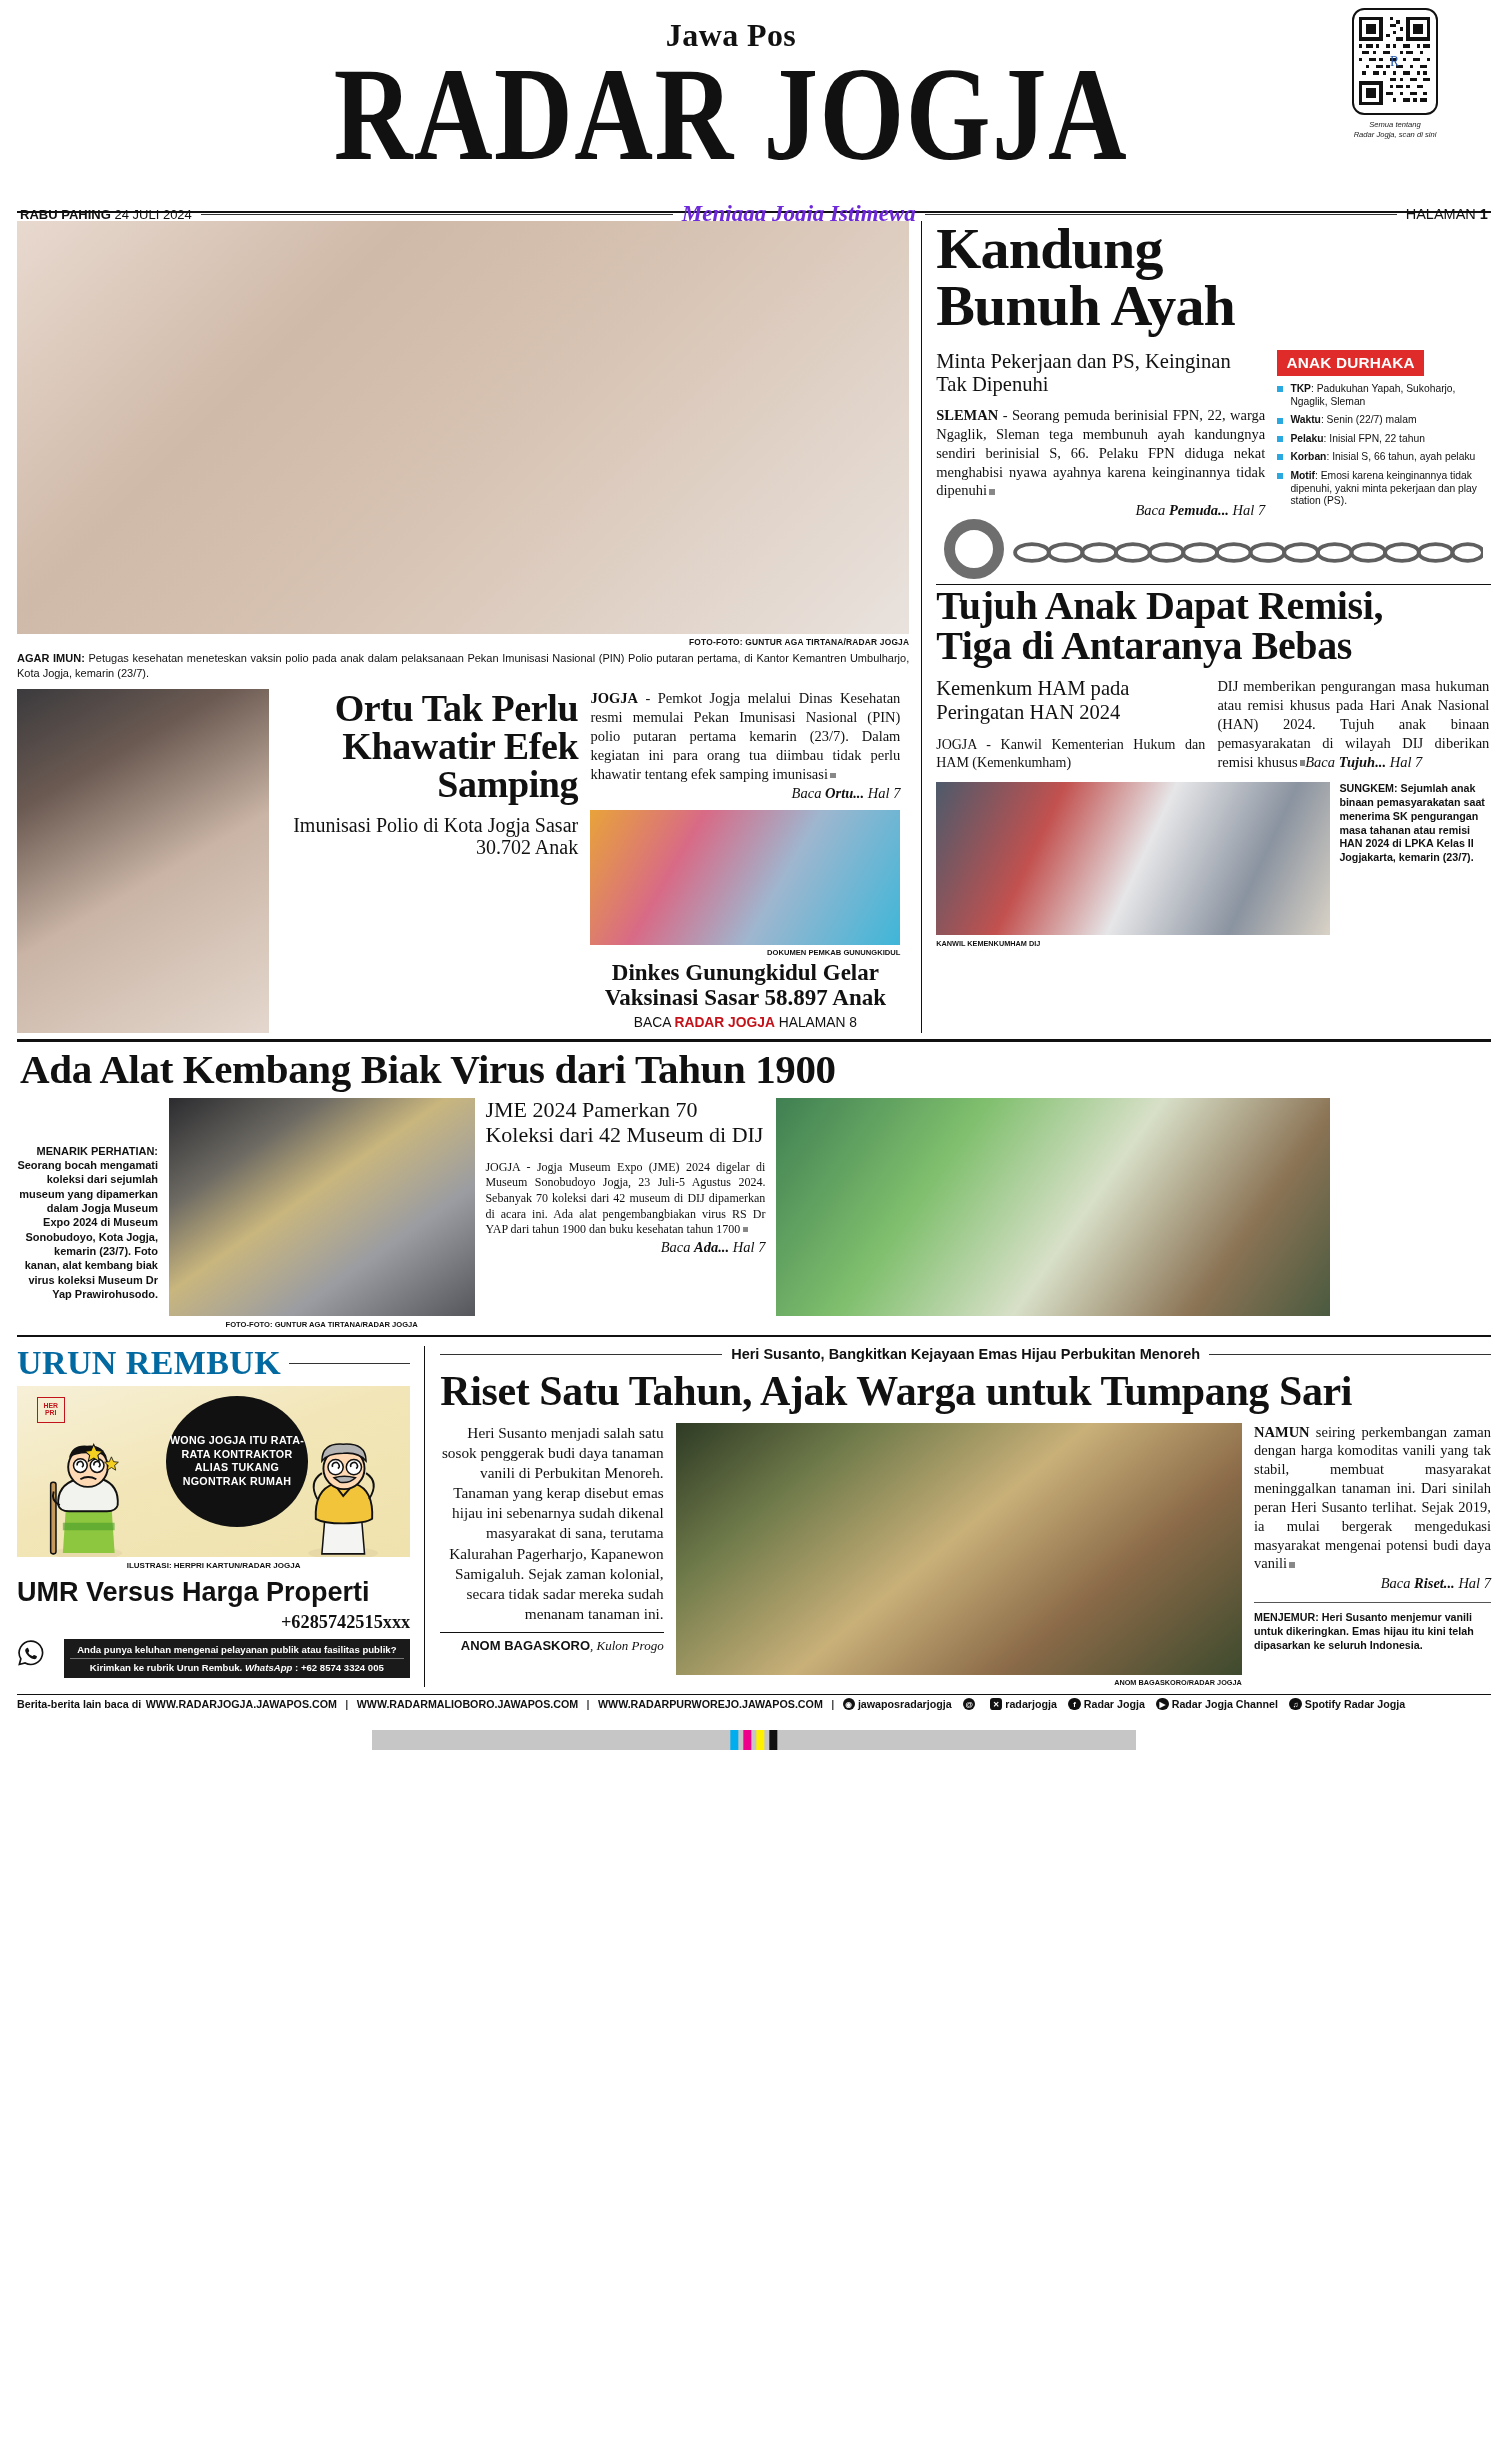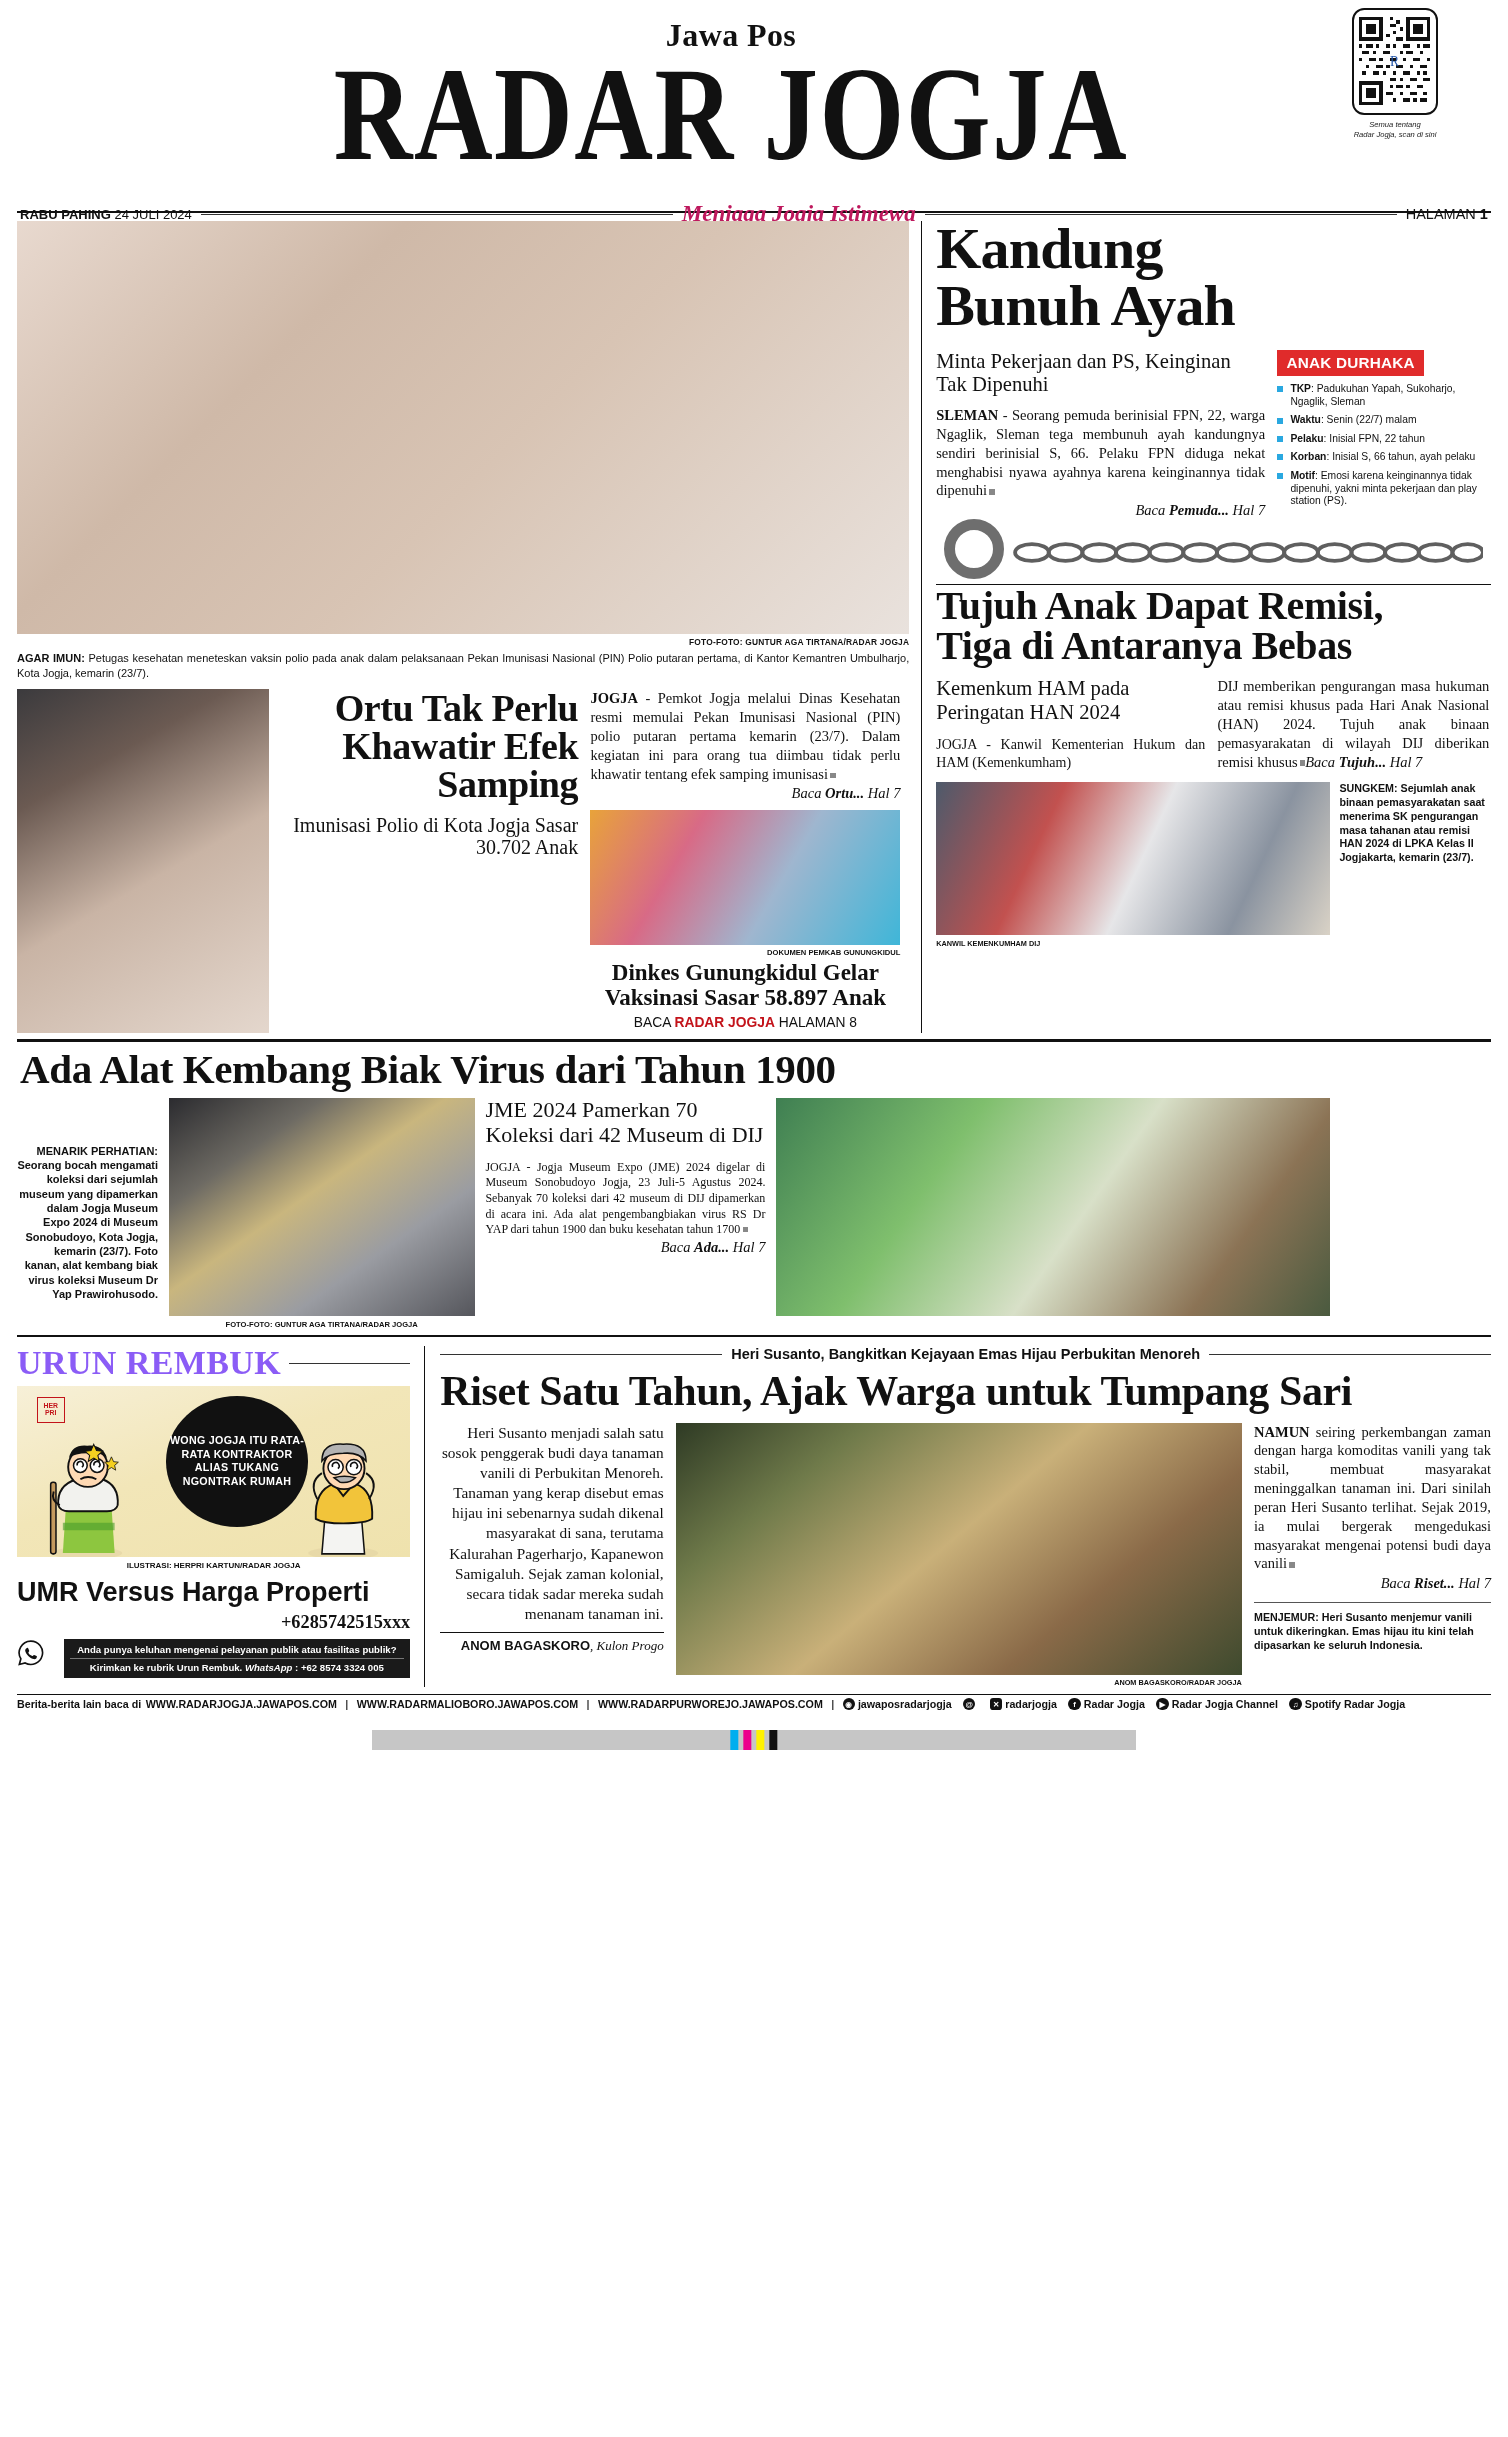"Menjaga Jogja Istimewa" .tagline { color: #be185d -> #6d28d9 }
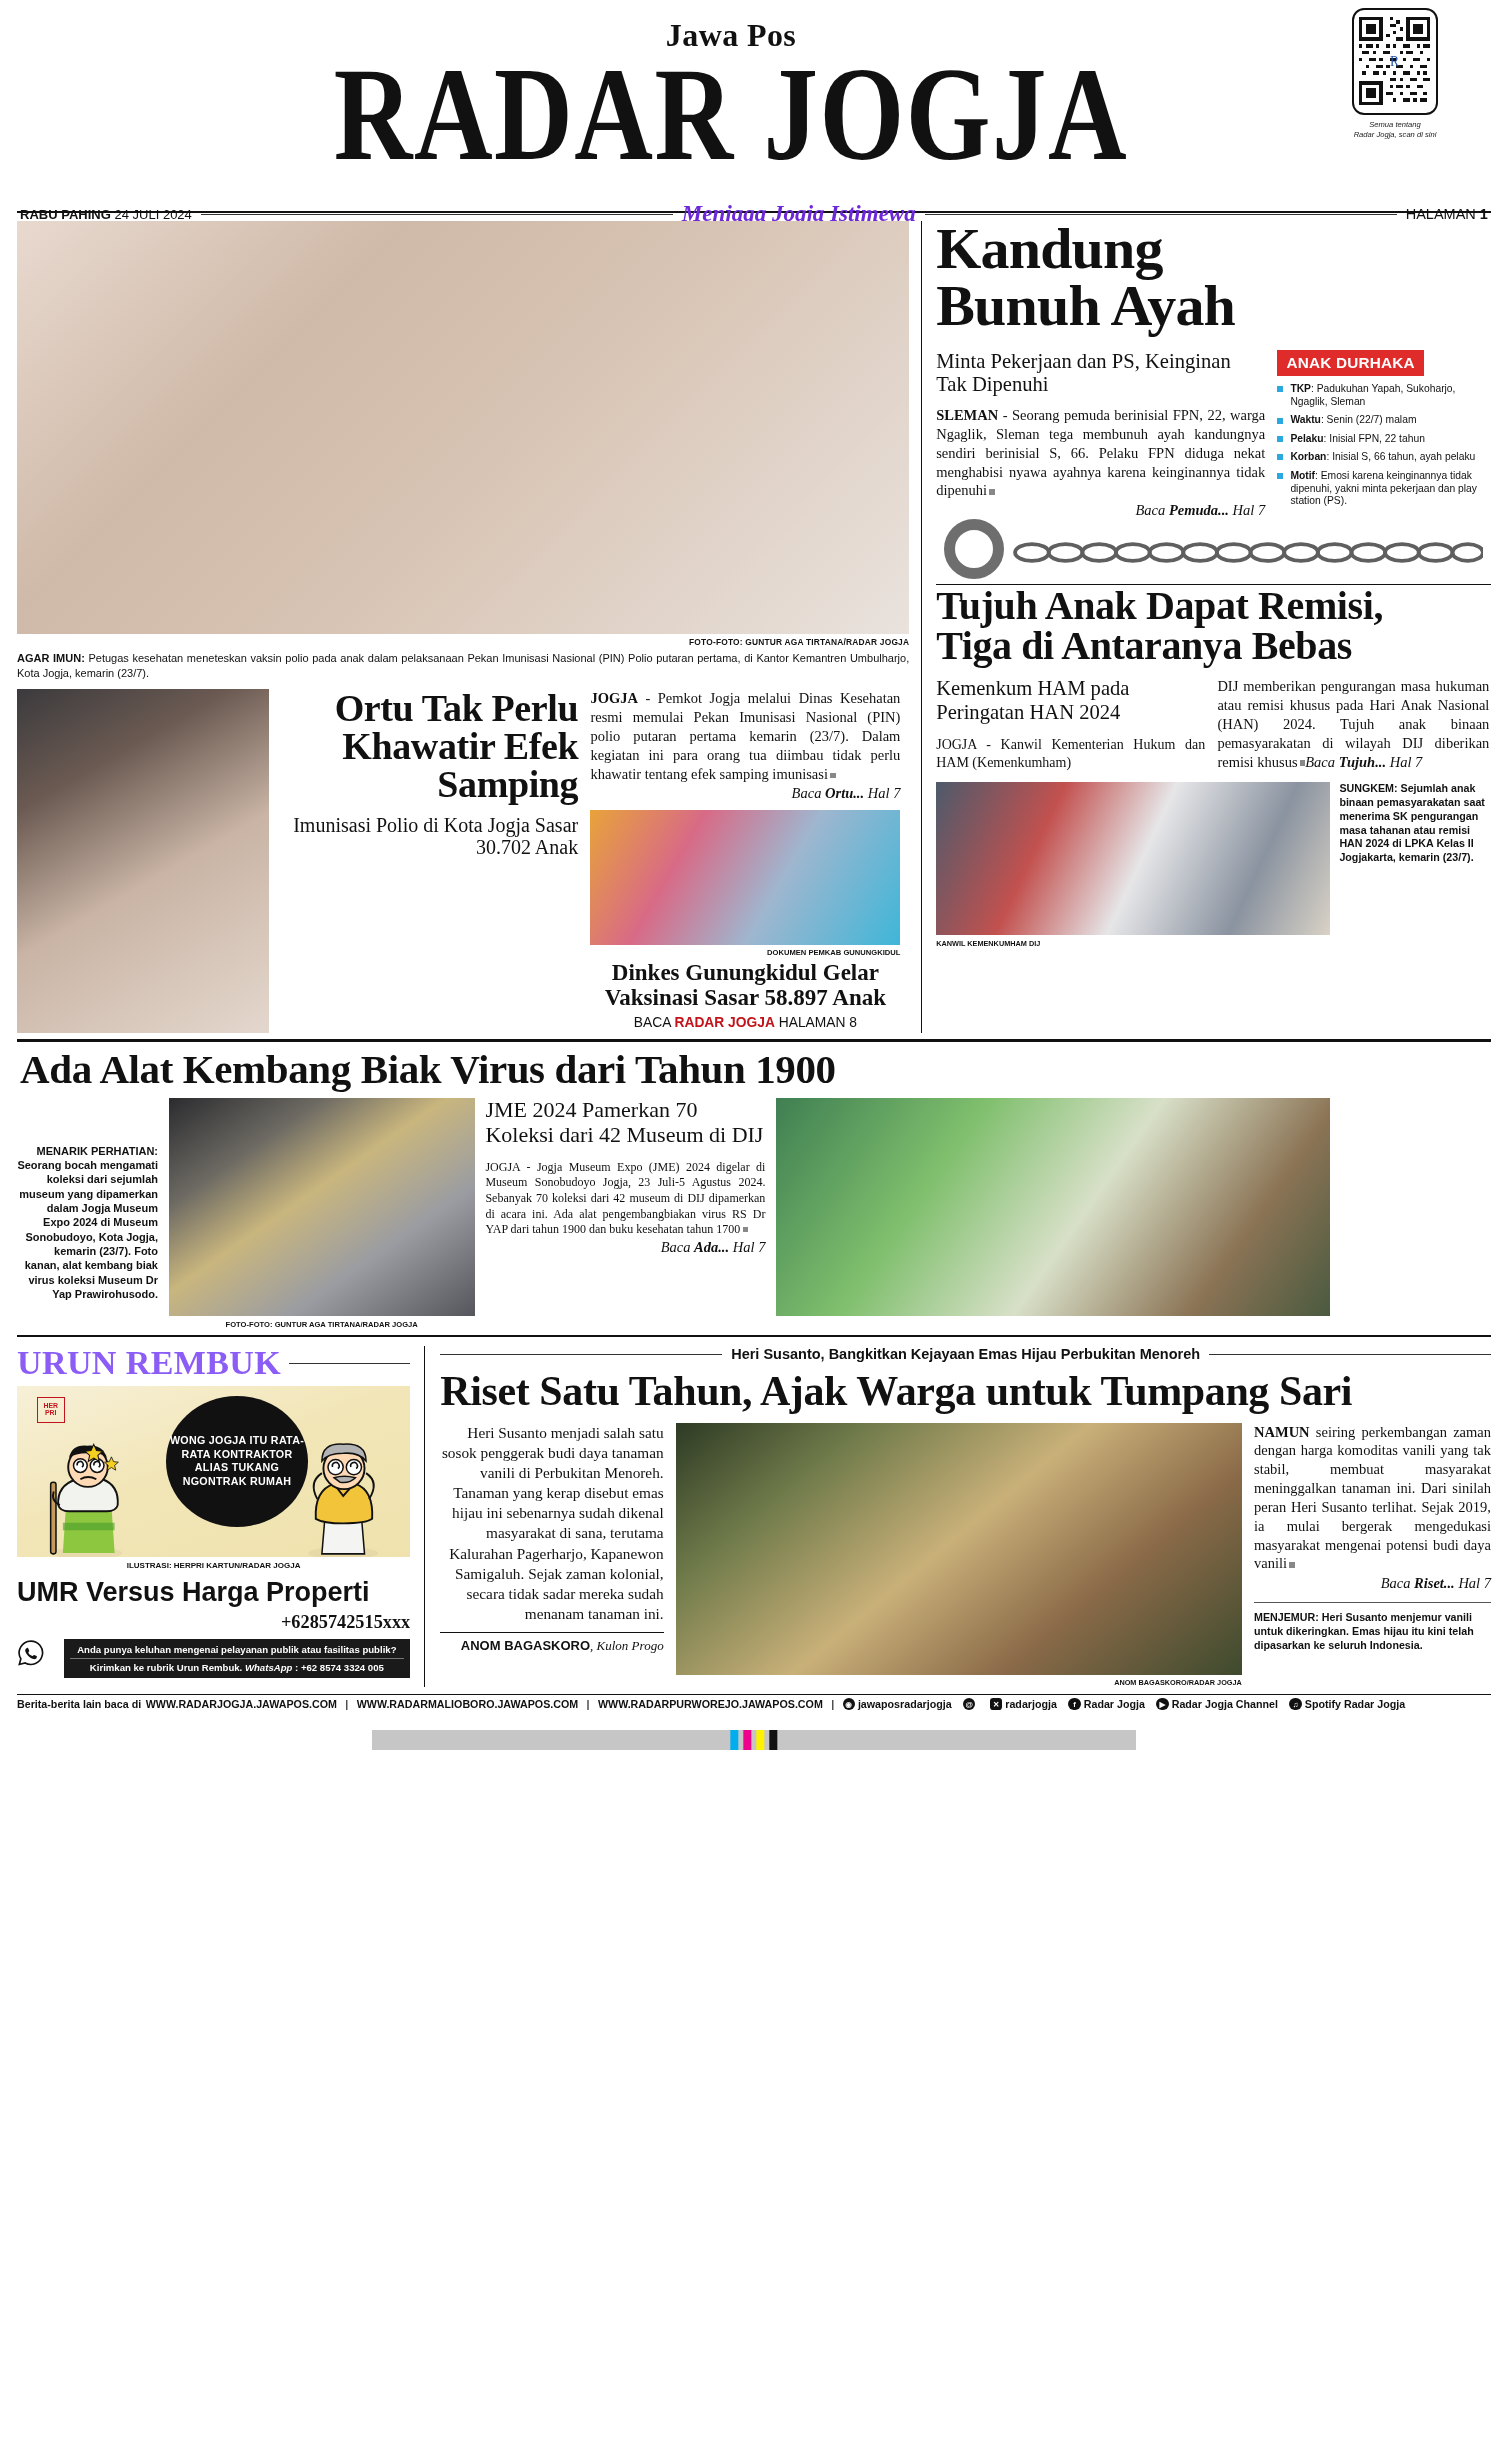"URUN REMBUK" .ur-title { color: #8b5cf6 -> #0369a1 }
